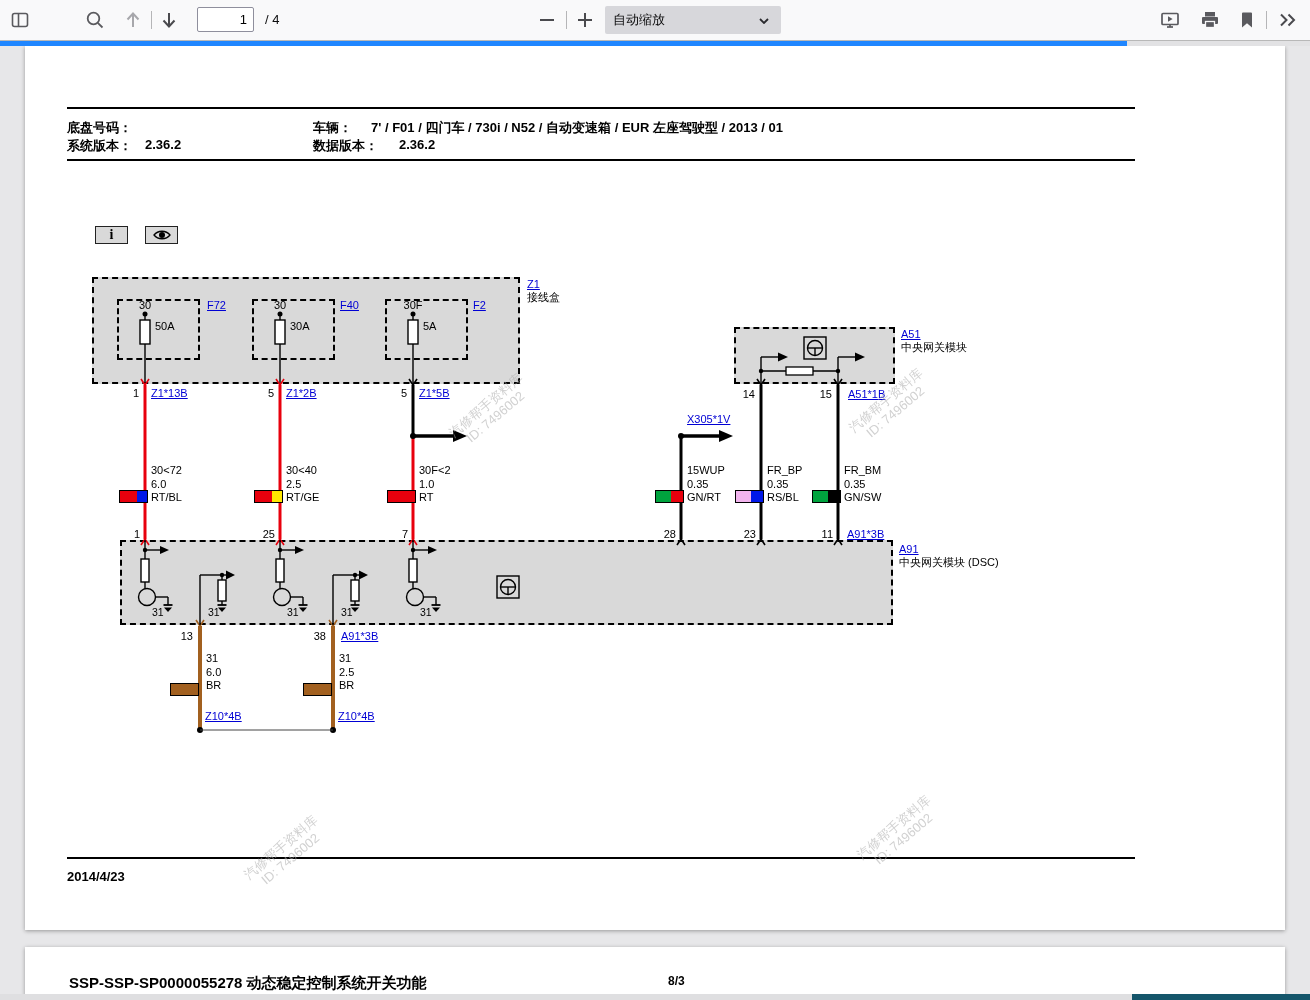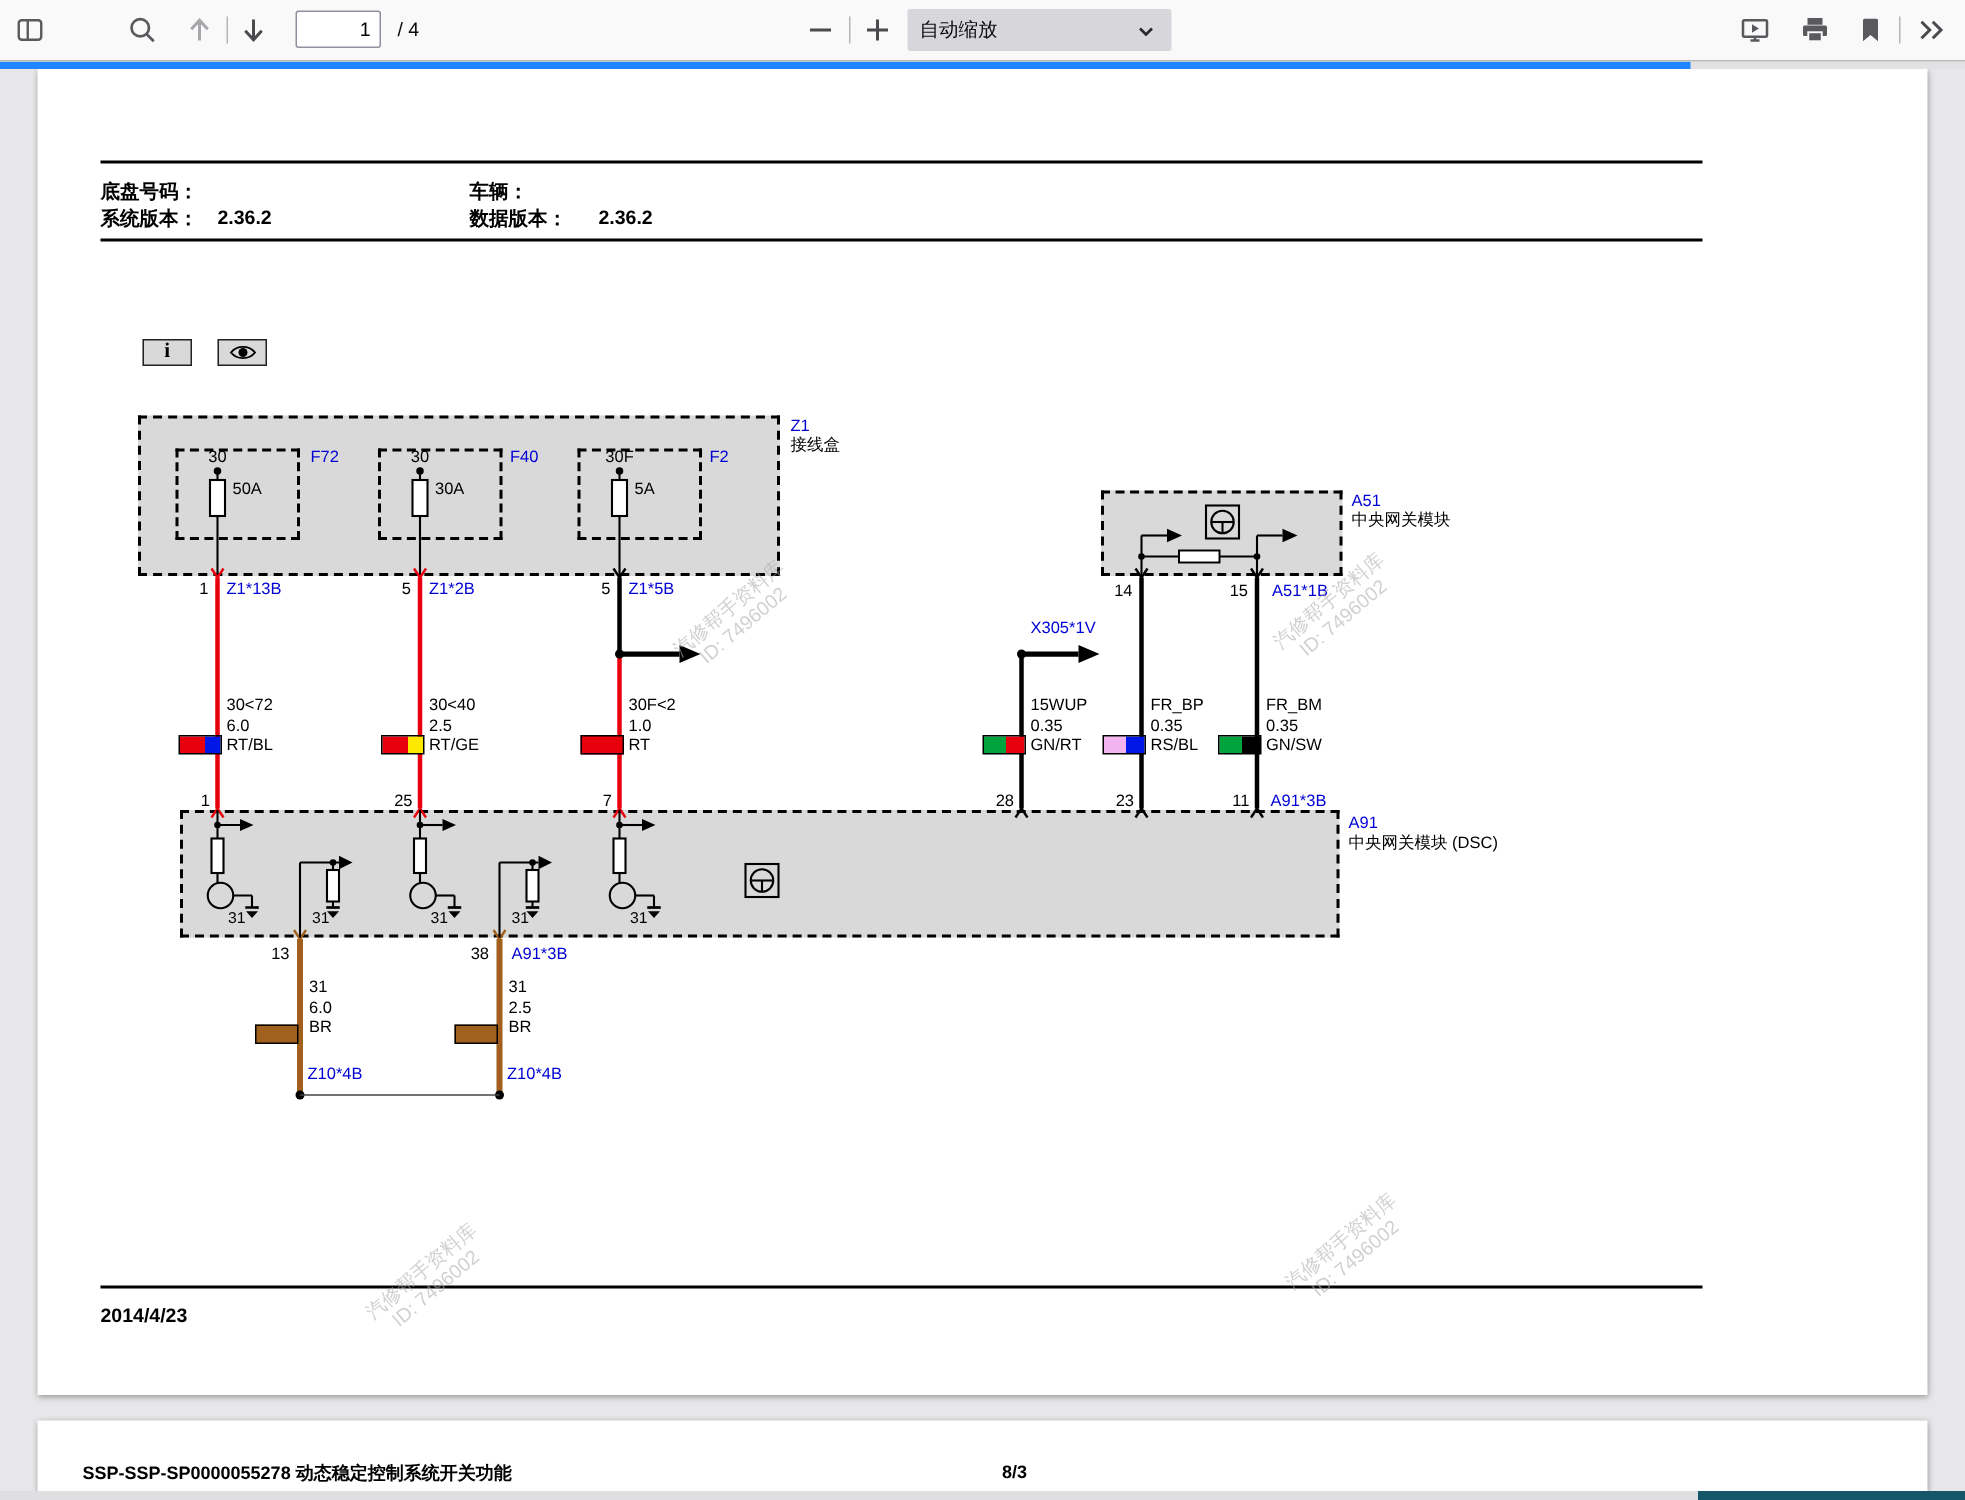"7' / F01 / 四门车" div.h-info { html: none -> <div>7' / F01 / 四门车 / 730i / N52 / 自动变速箱 / EUR 左座驾驶型 / 2013 / 01</div> }
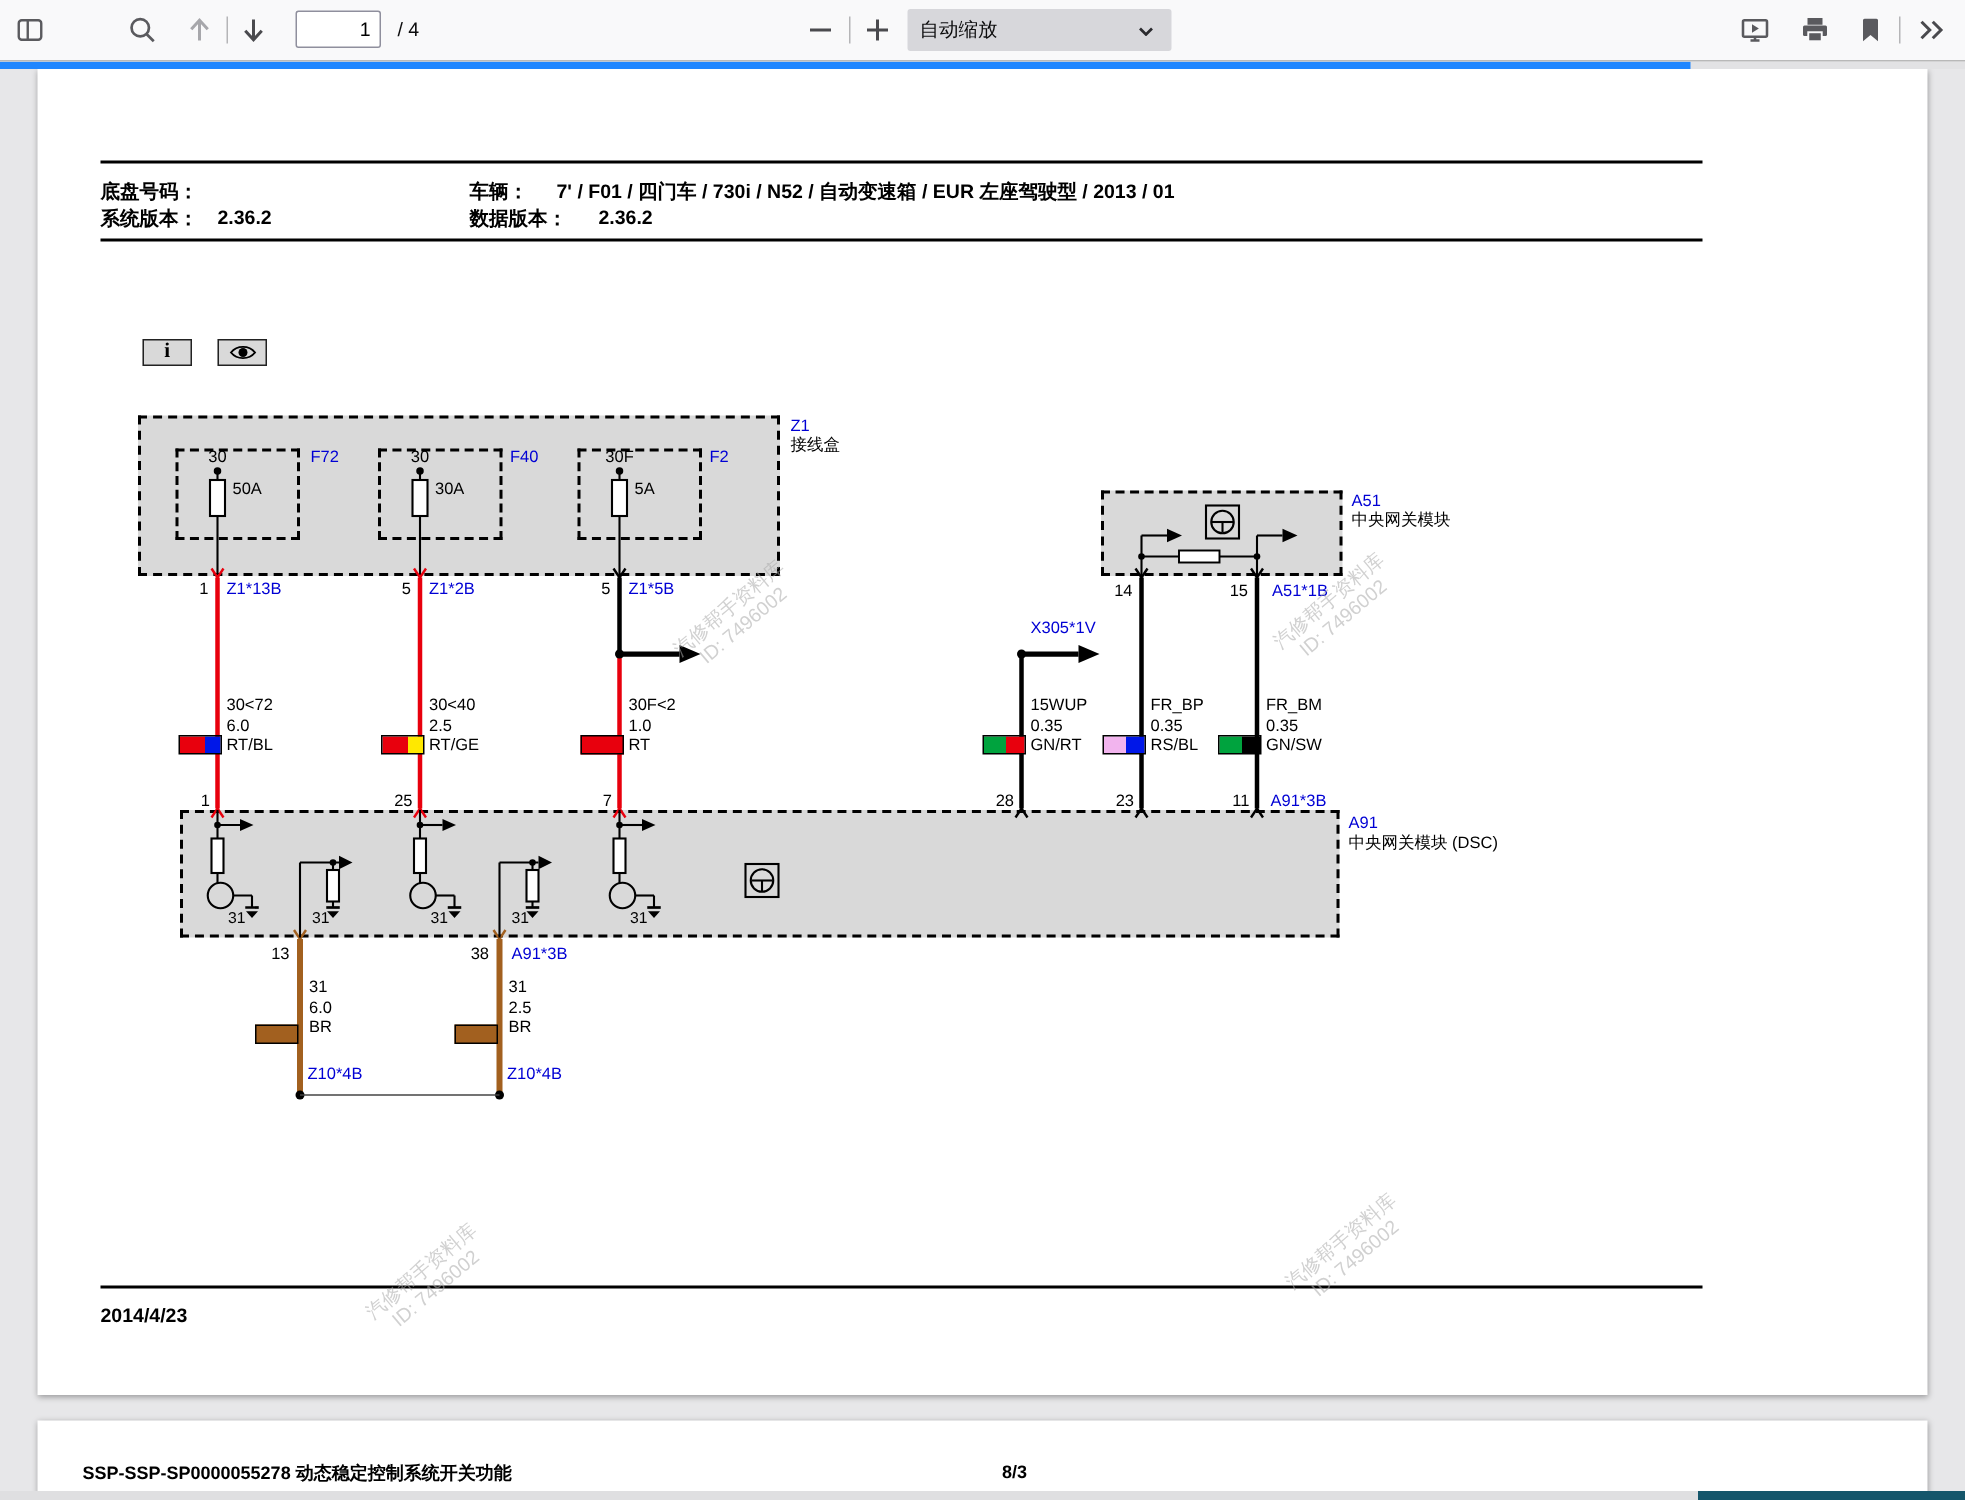"Z1" .link { text-decoration: none -> underline }
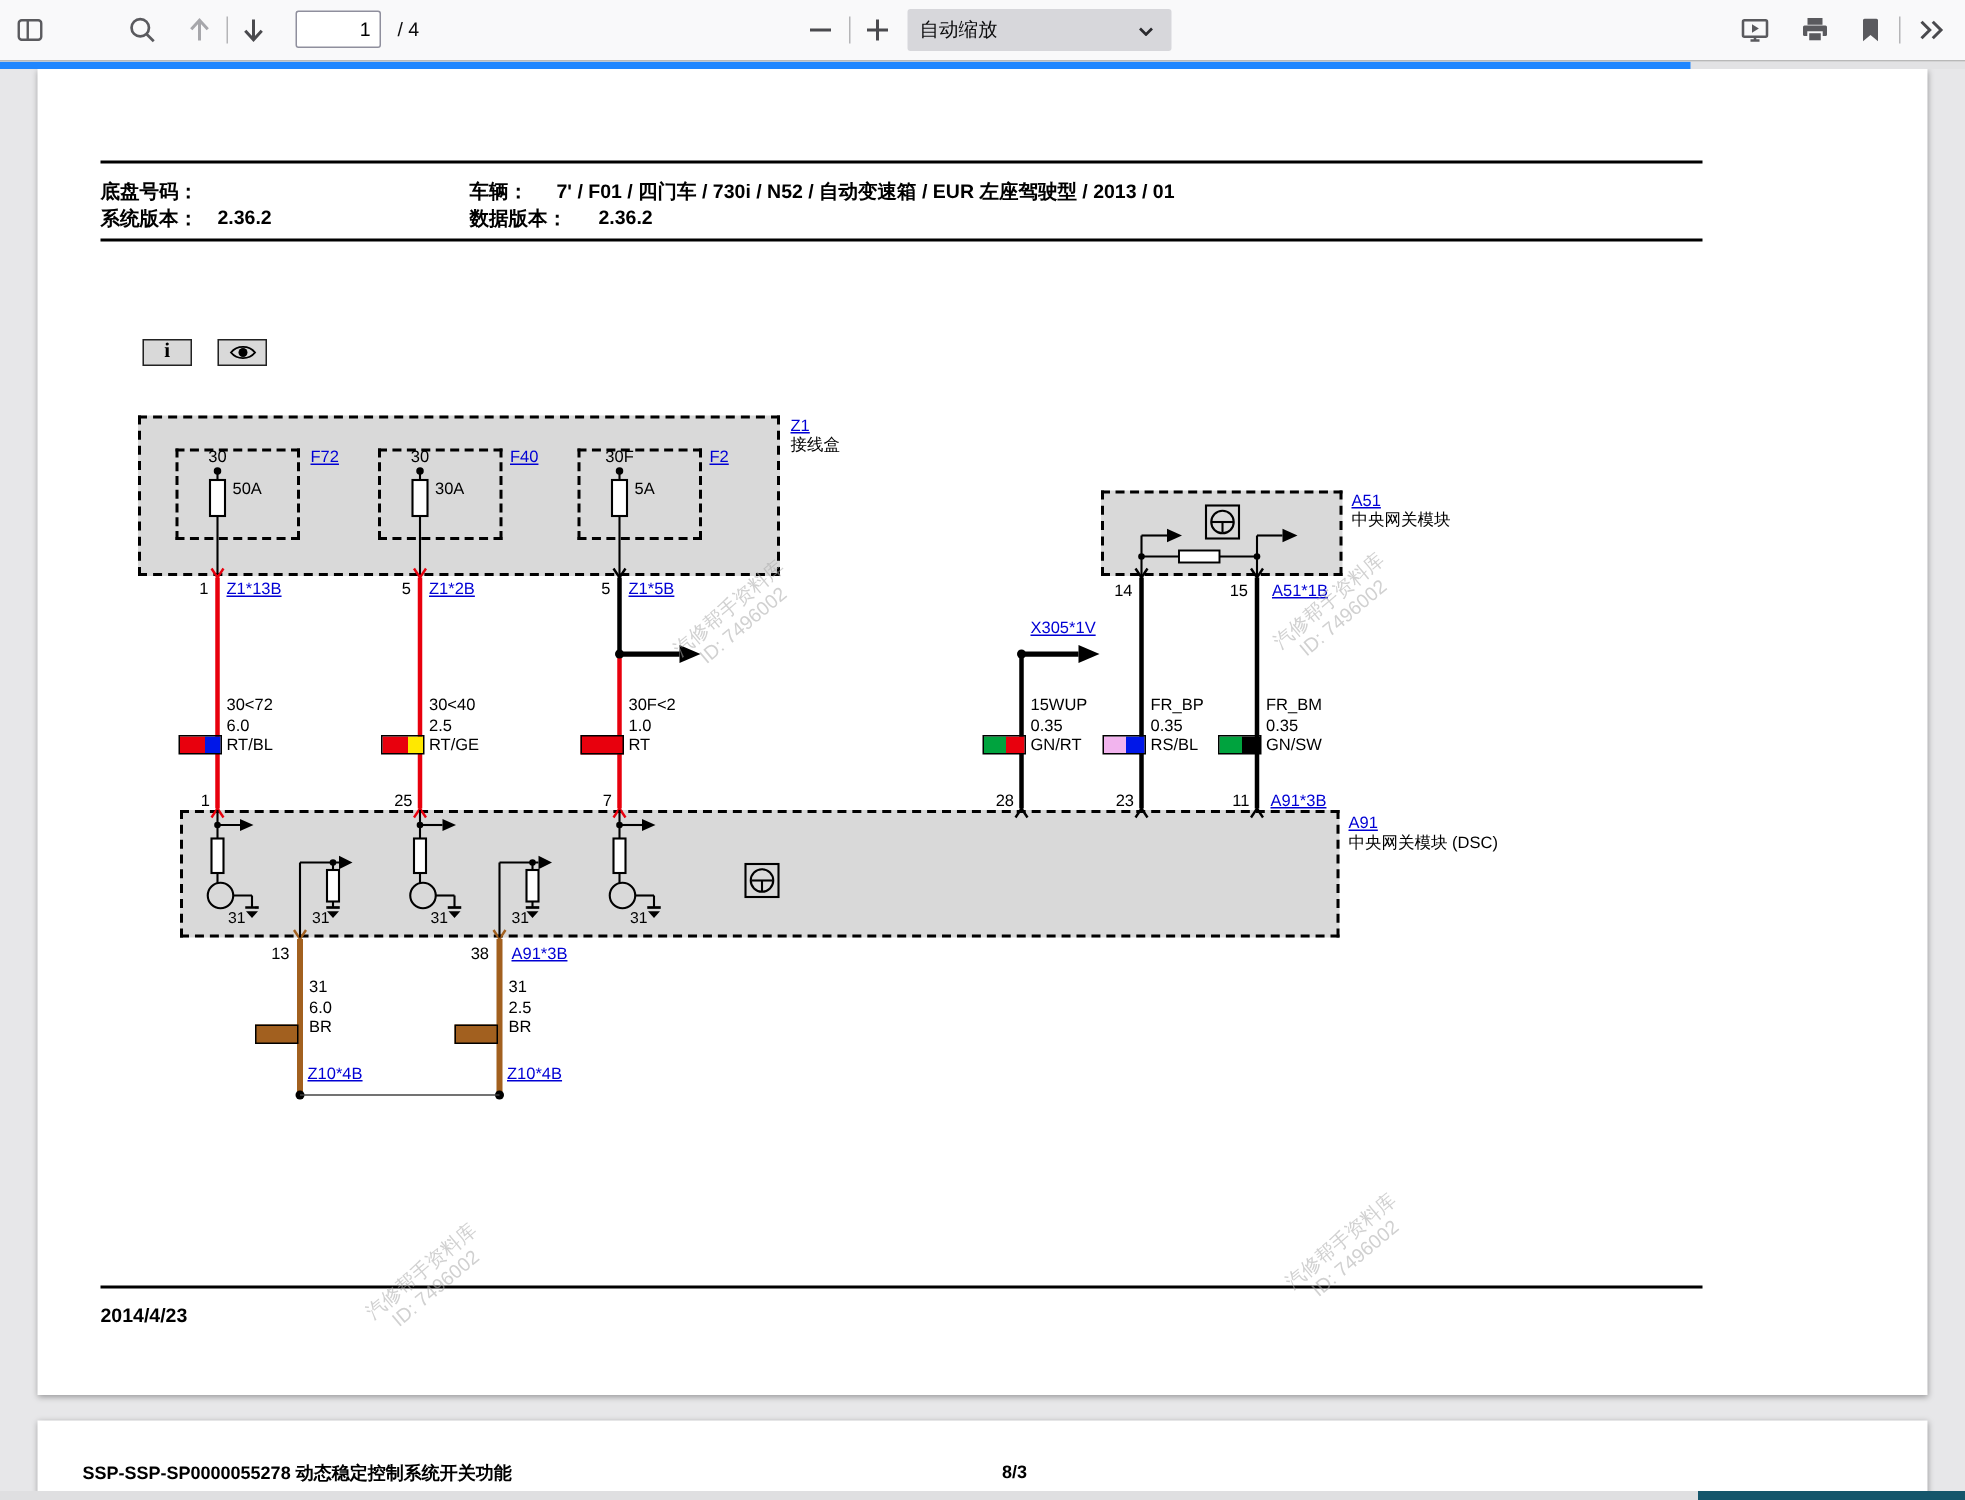"SSP-SSP-SP0000055278 动态稳定控制系统开关功能" div.h-info { font-size: 12px -> 15px; left: 30px -> 44px }
